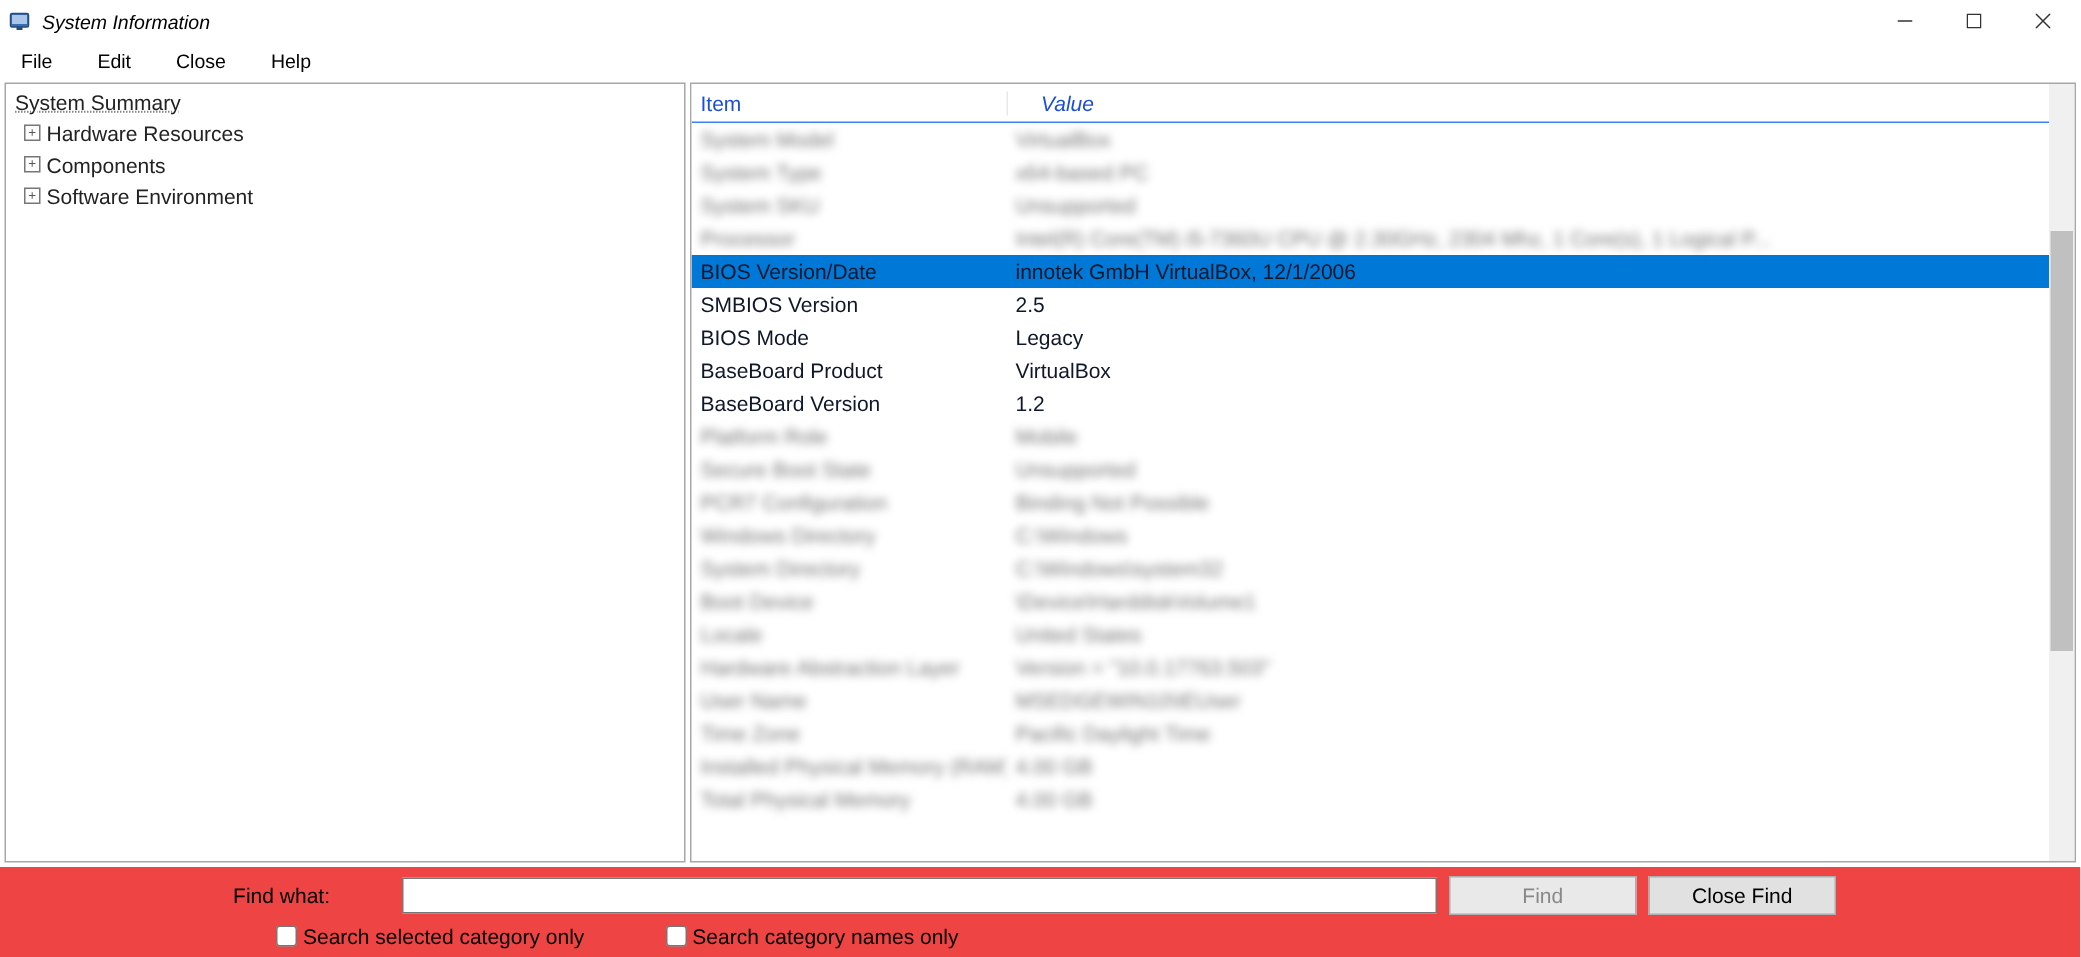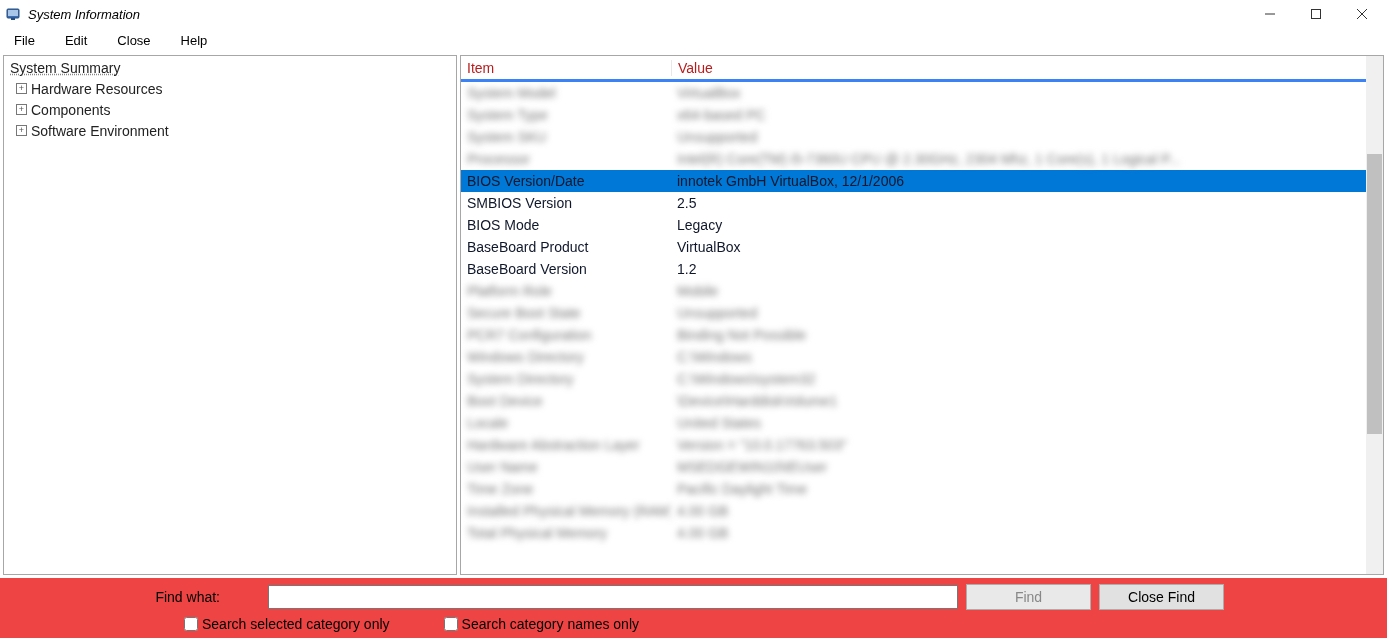"Item" .col-headers { border-bottom: 3px solid #3b82f6 -> 1px solid #3b82f6; color: #b91c1c -> #1d4ed8 }
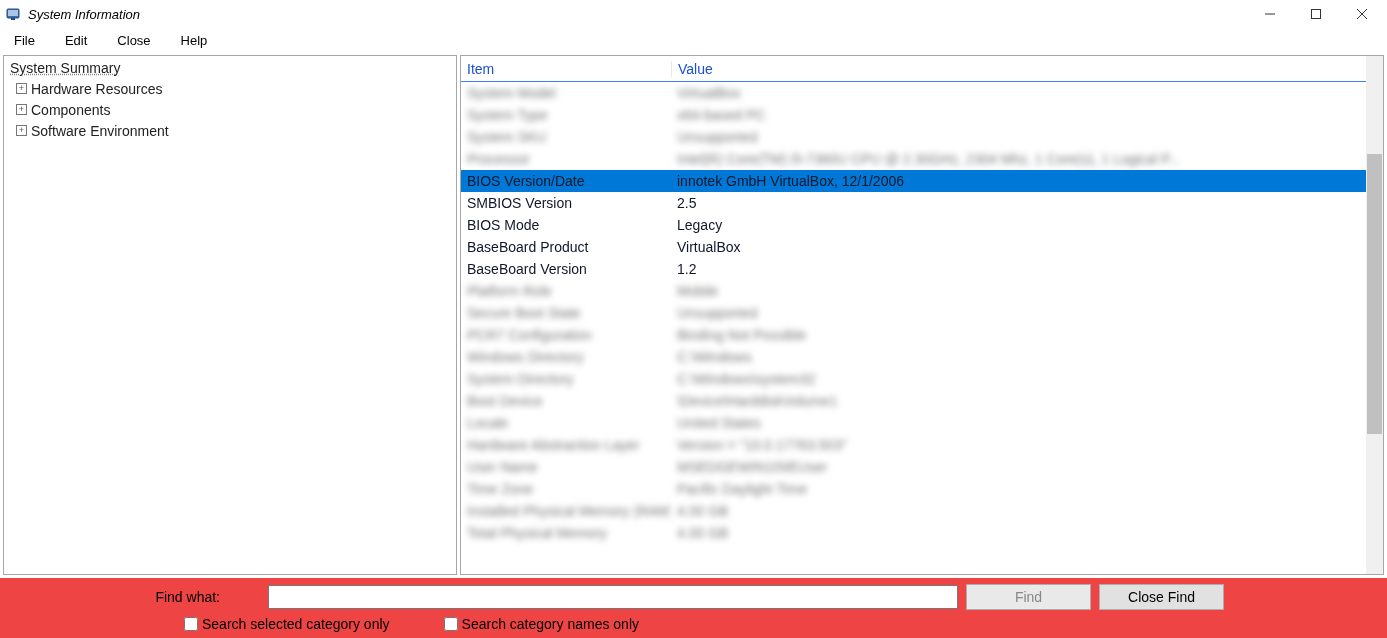"Value" .col-value { font-style: none -> italic; padding-left: 6px -> 22px }
